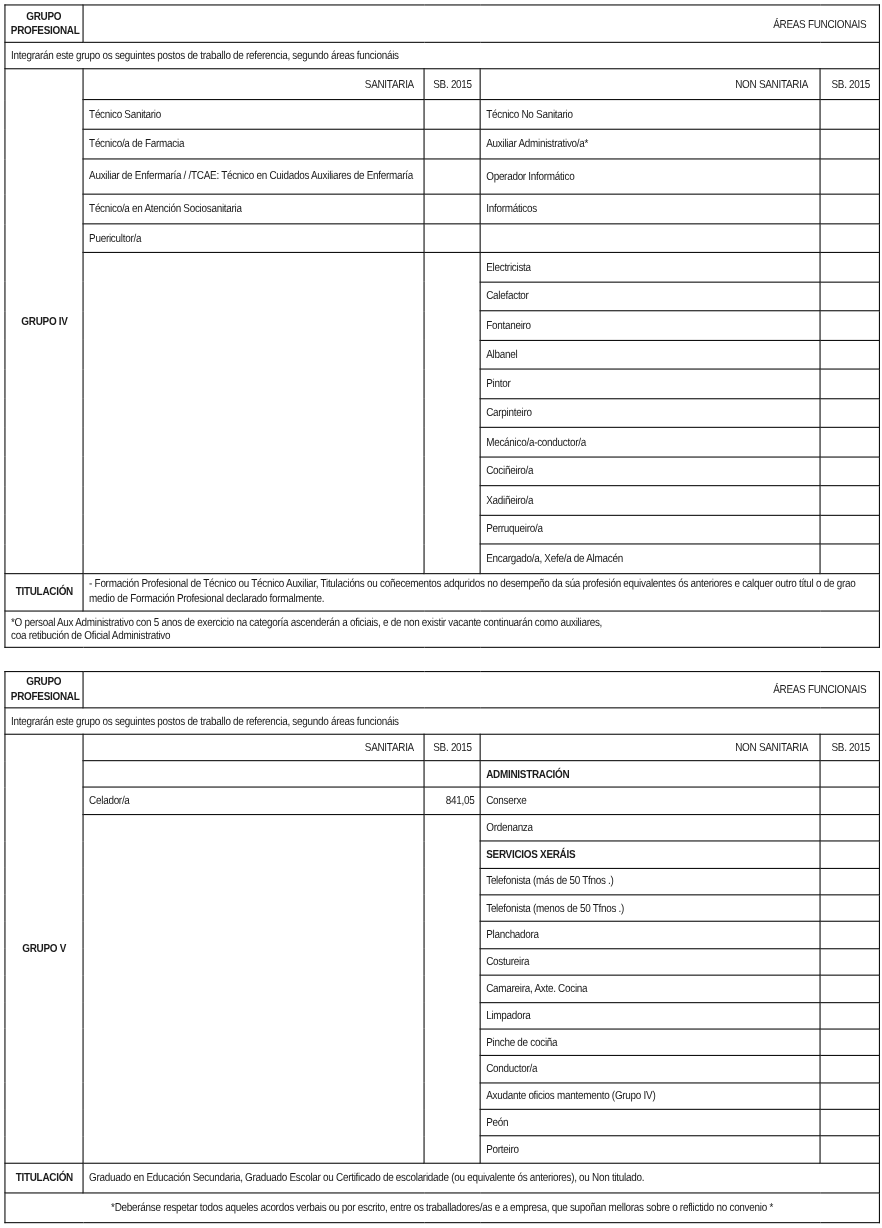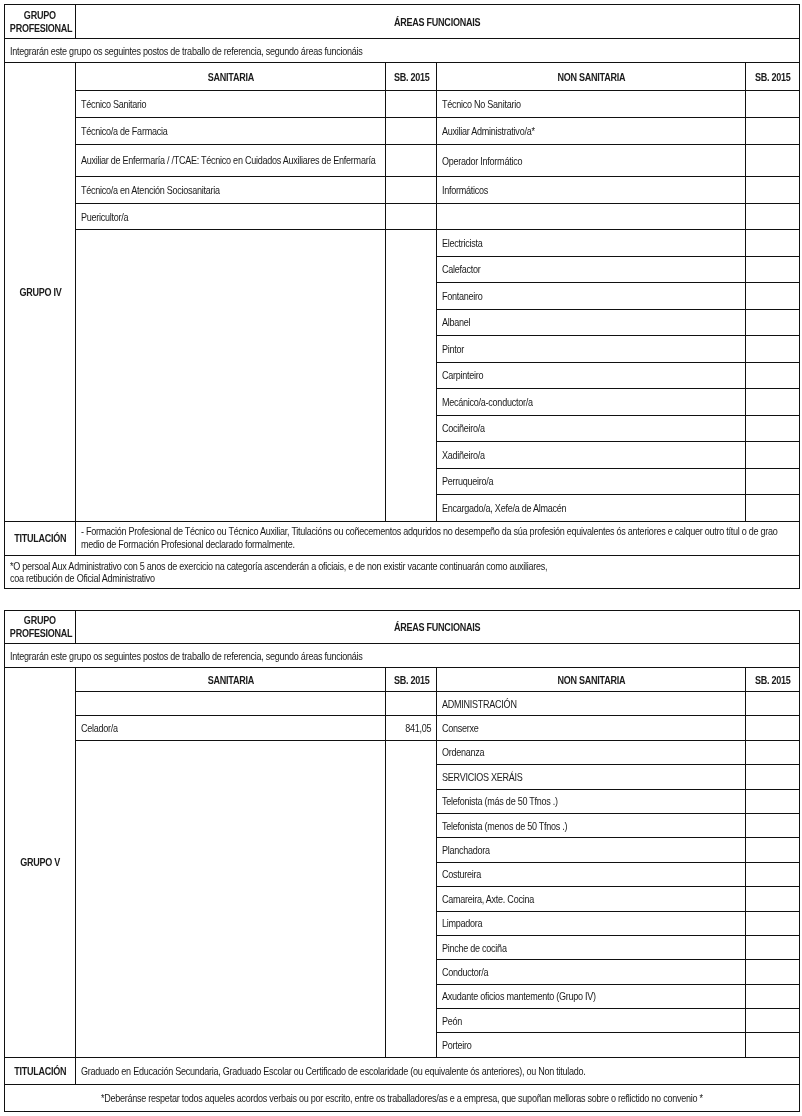"ÁREAS FUNCIONAIS" .hdr { font-weight: bold -> normal; text-align: center -> right }
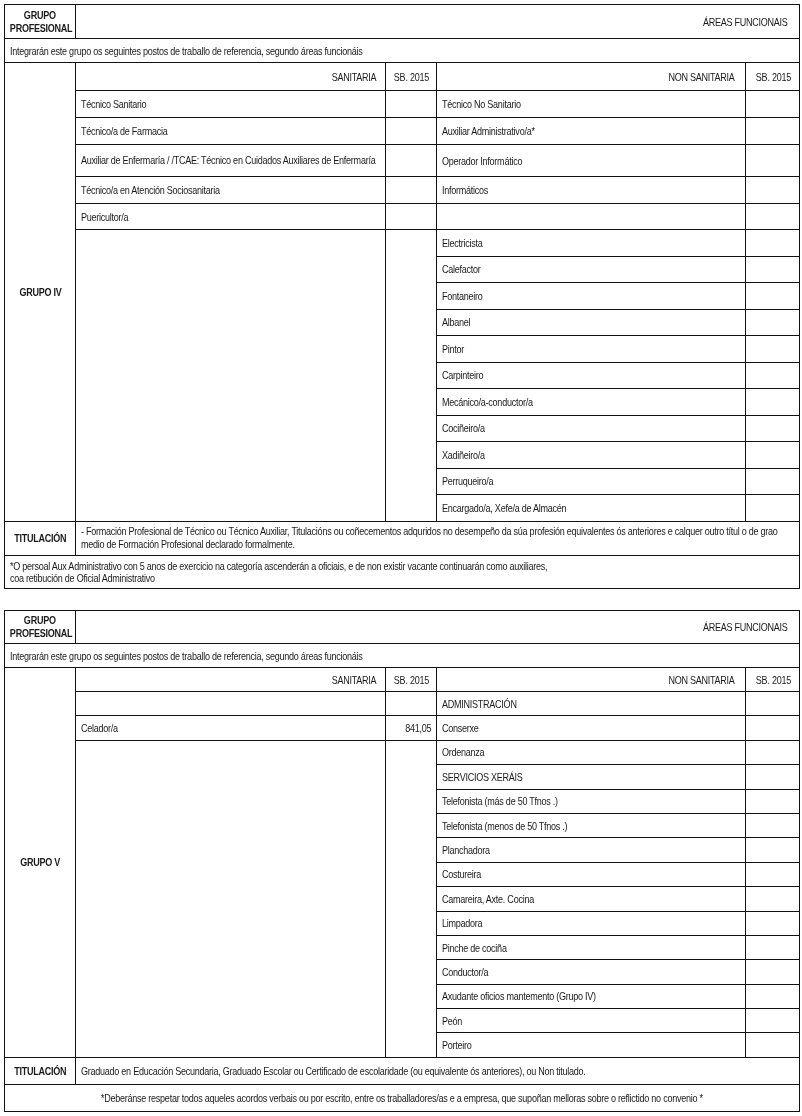"ADMINISTRACIÓN" .bold { font-weight: normal -> bold }
